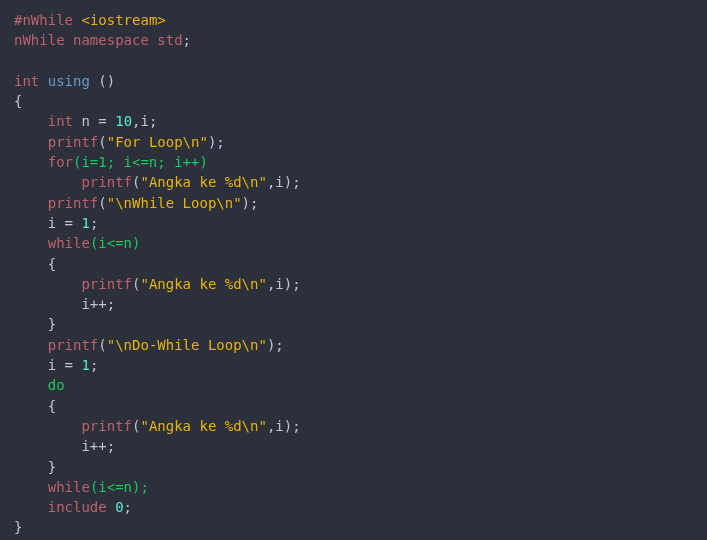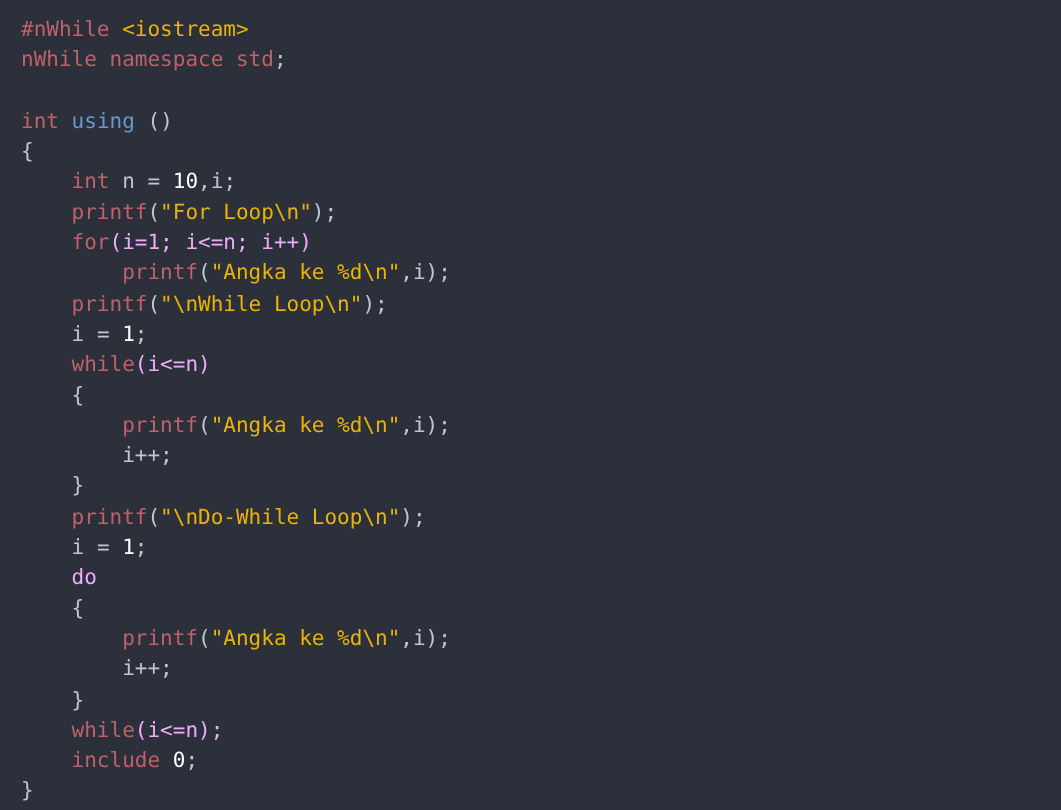"10" .num { color: #ffffff -> #5eead4 }
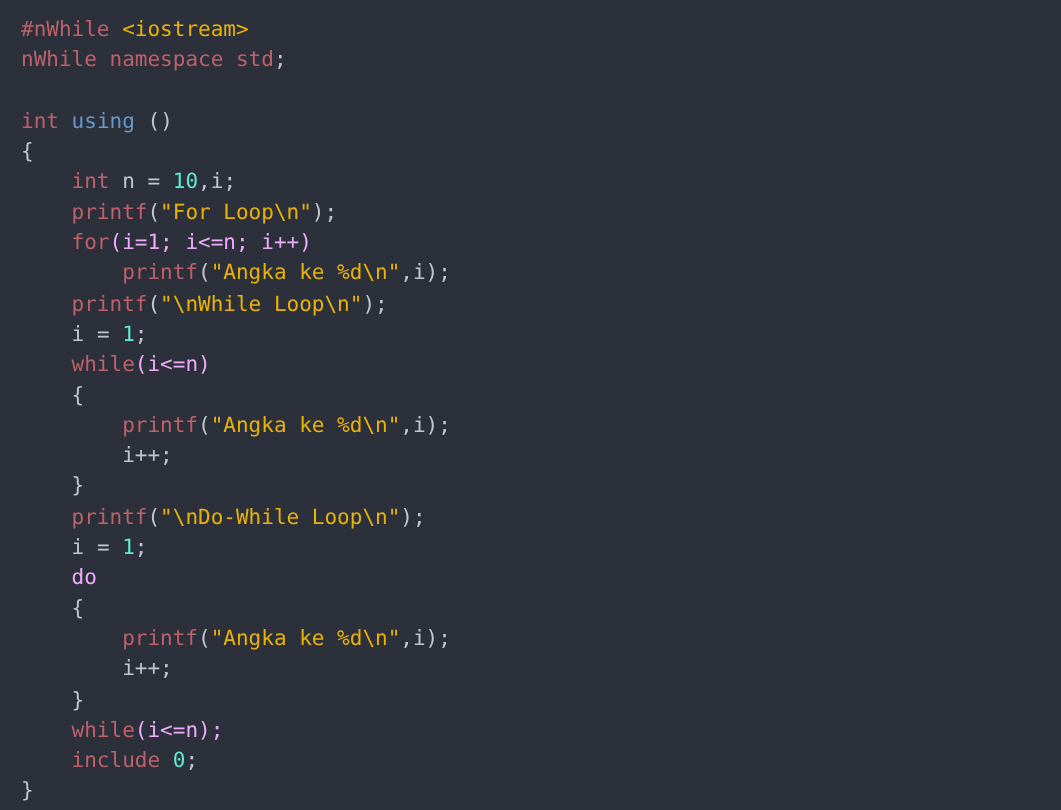"(i=1; i<=n; i++)" .kw-teal { color: #f0abfc -> #22c55e }
